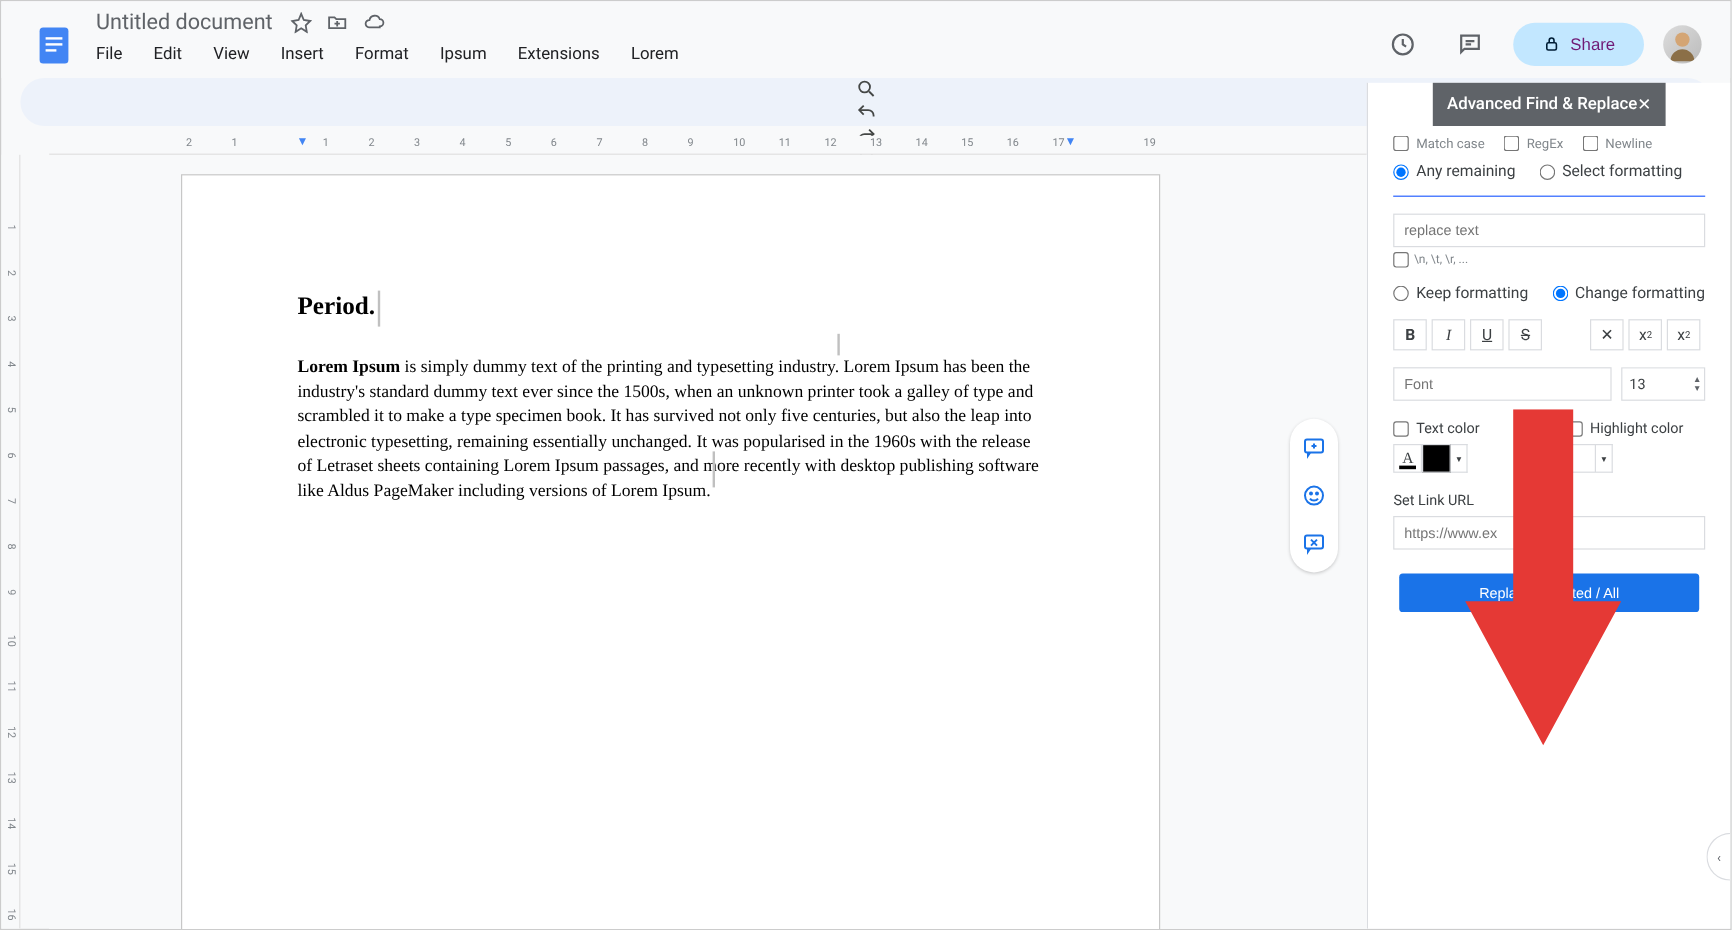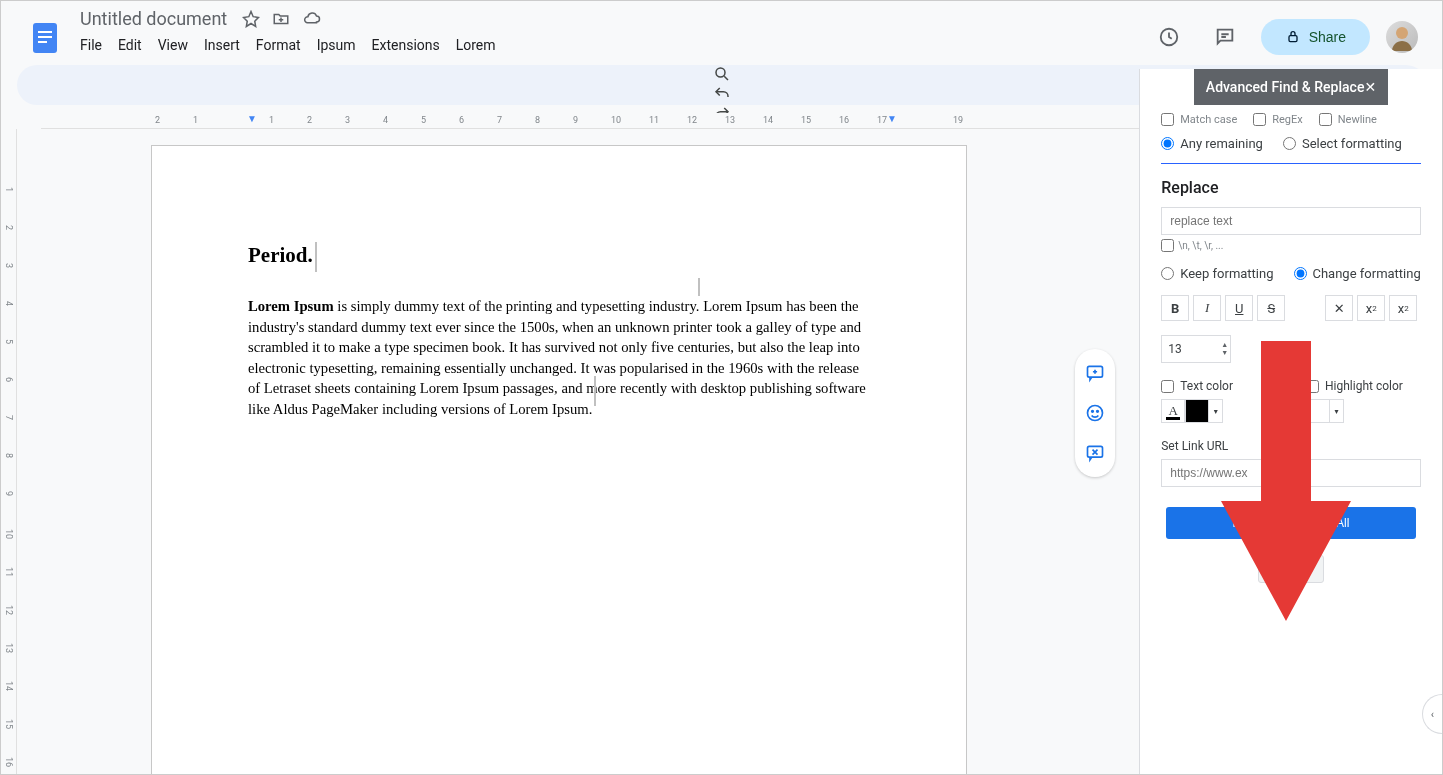"File" .menu-row { gap: 2px -> 12px }
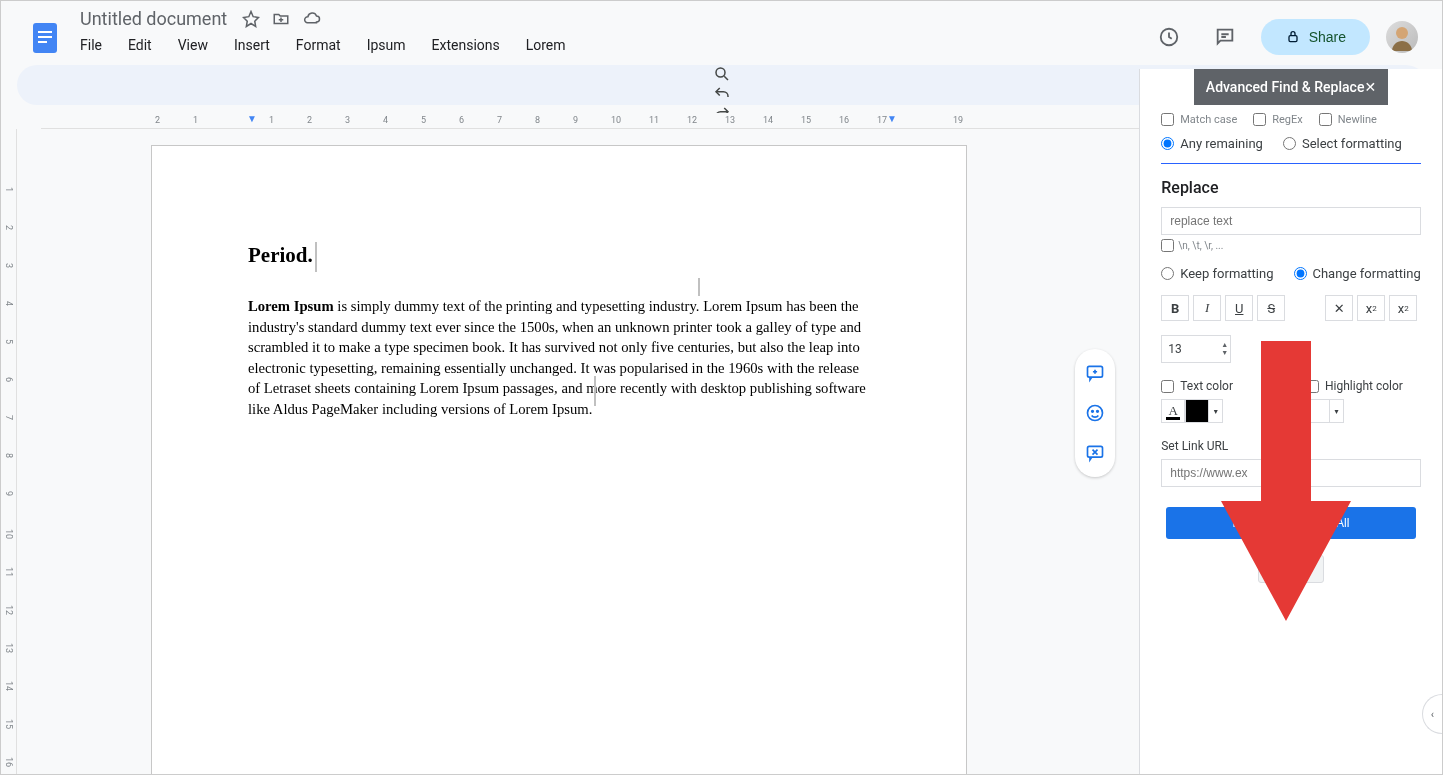"Share" .share-btn { color: #14532d -> #701a75 }
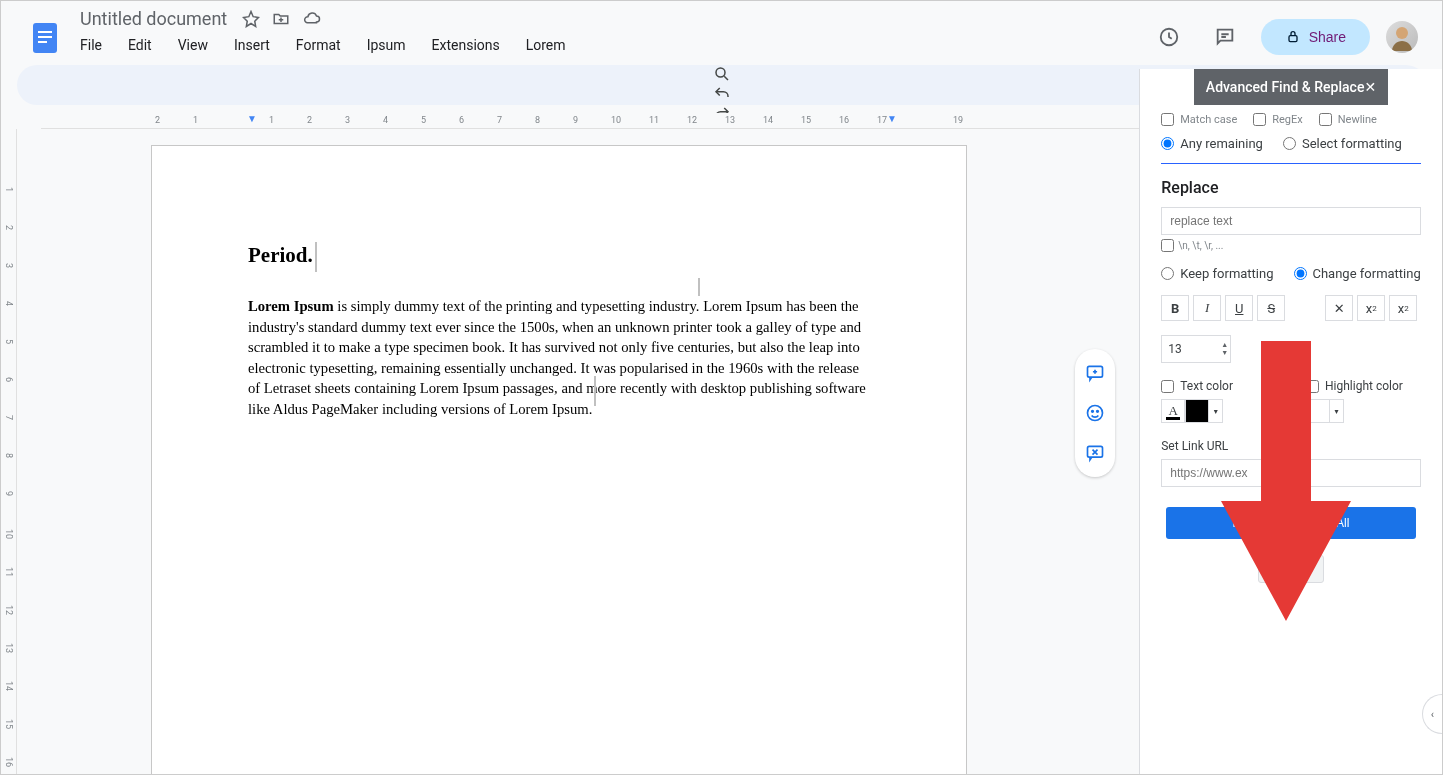"Replace" div.panel-section-title { html: <div>Replace</div> -> none }
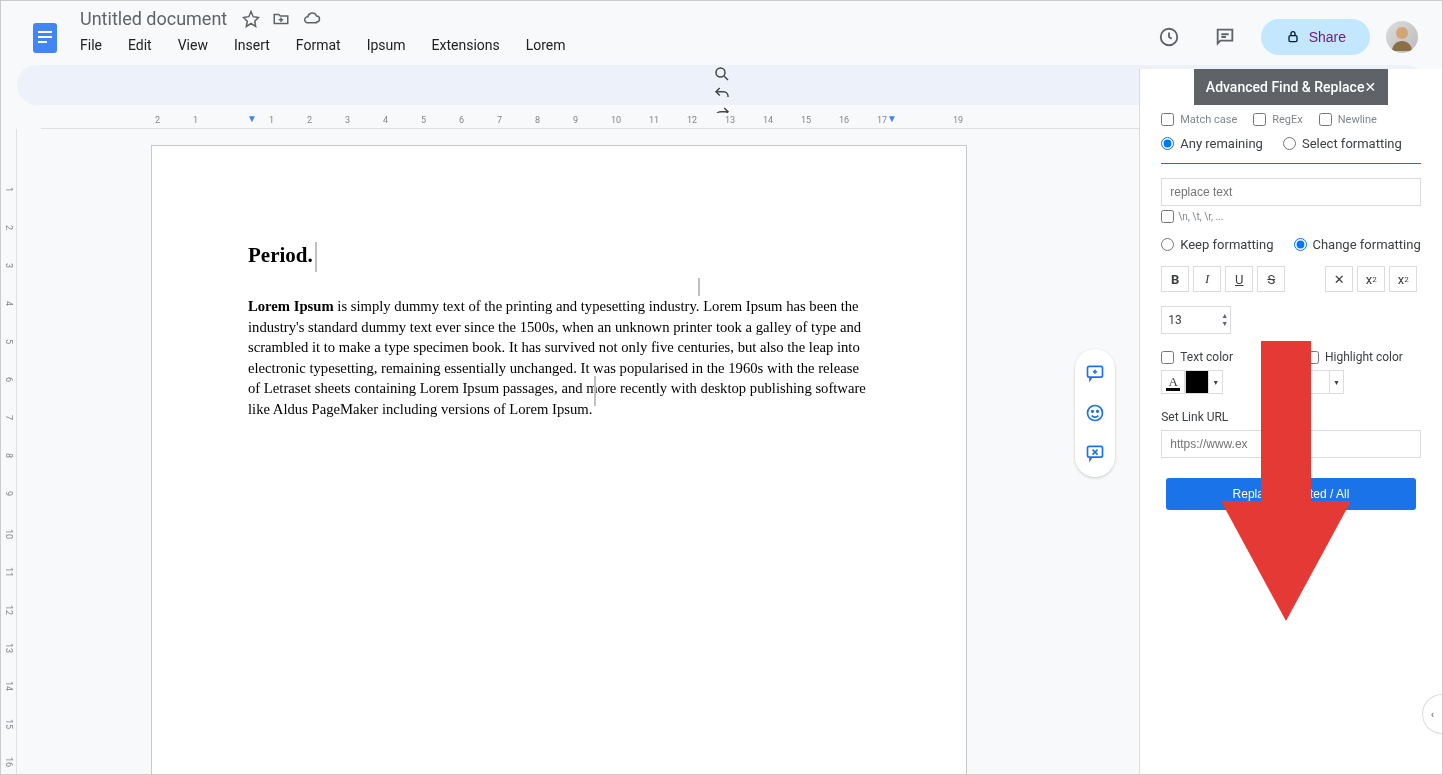"Font" input.font-select { html: none -> <input> }
